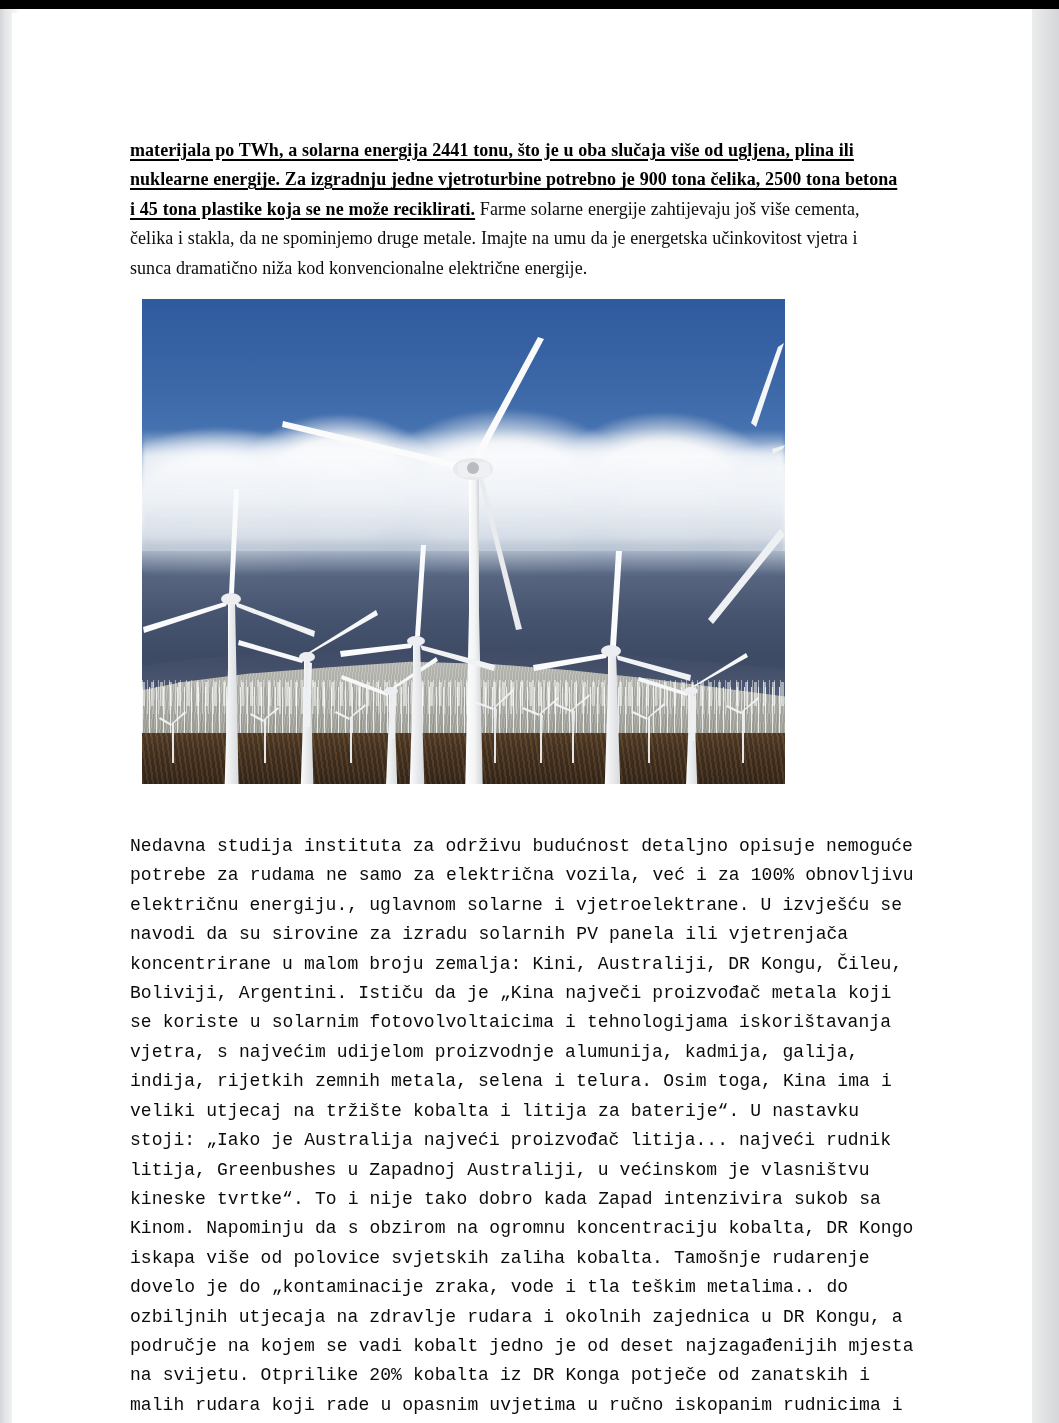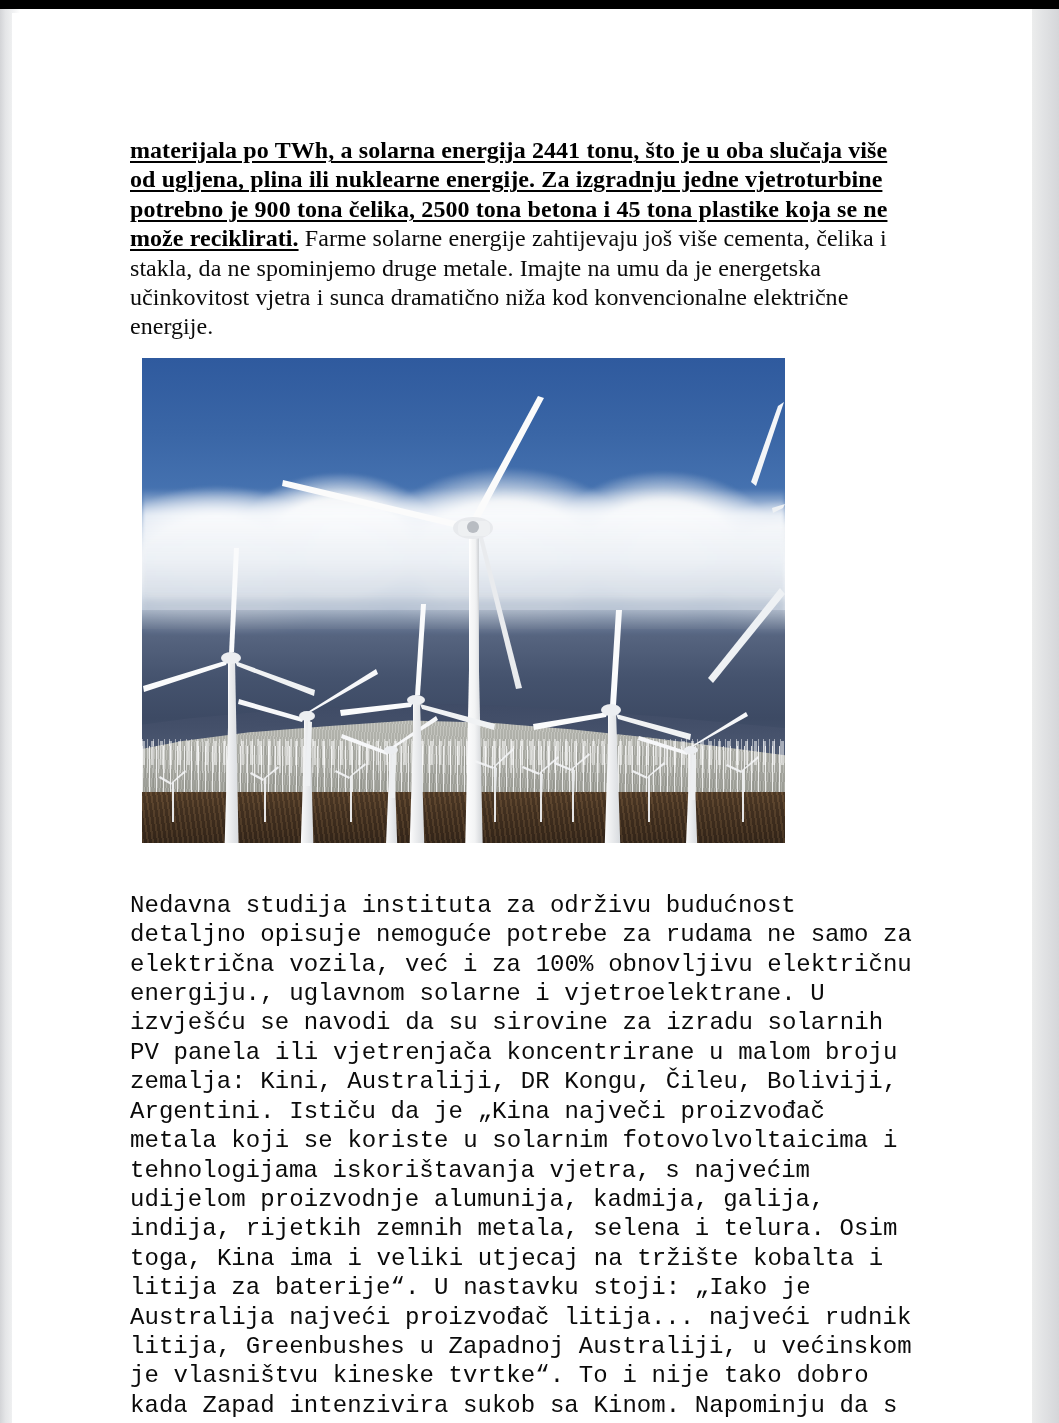"materijala po TWh, a solarna" .para { font-size: 24px -> 18px }
